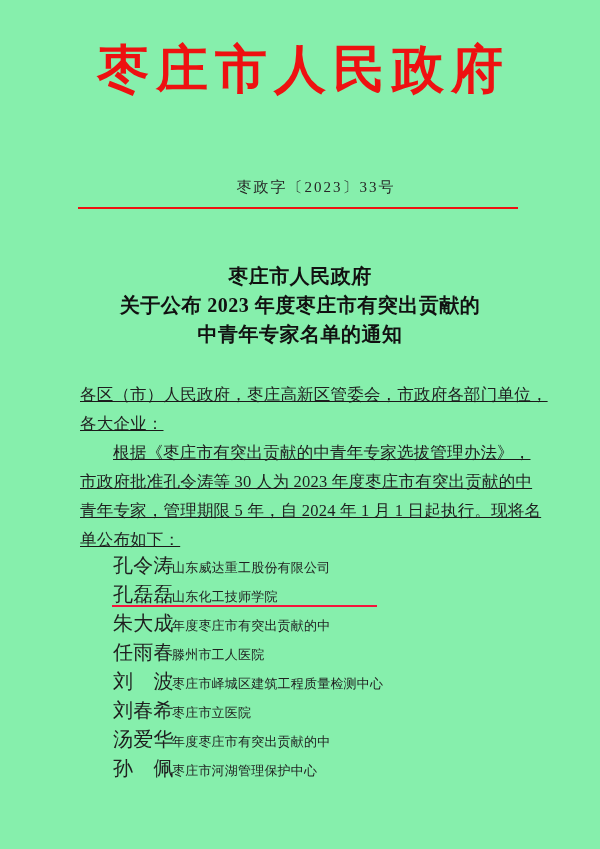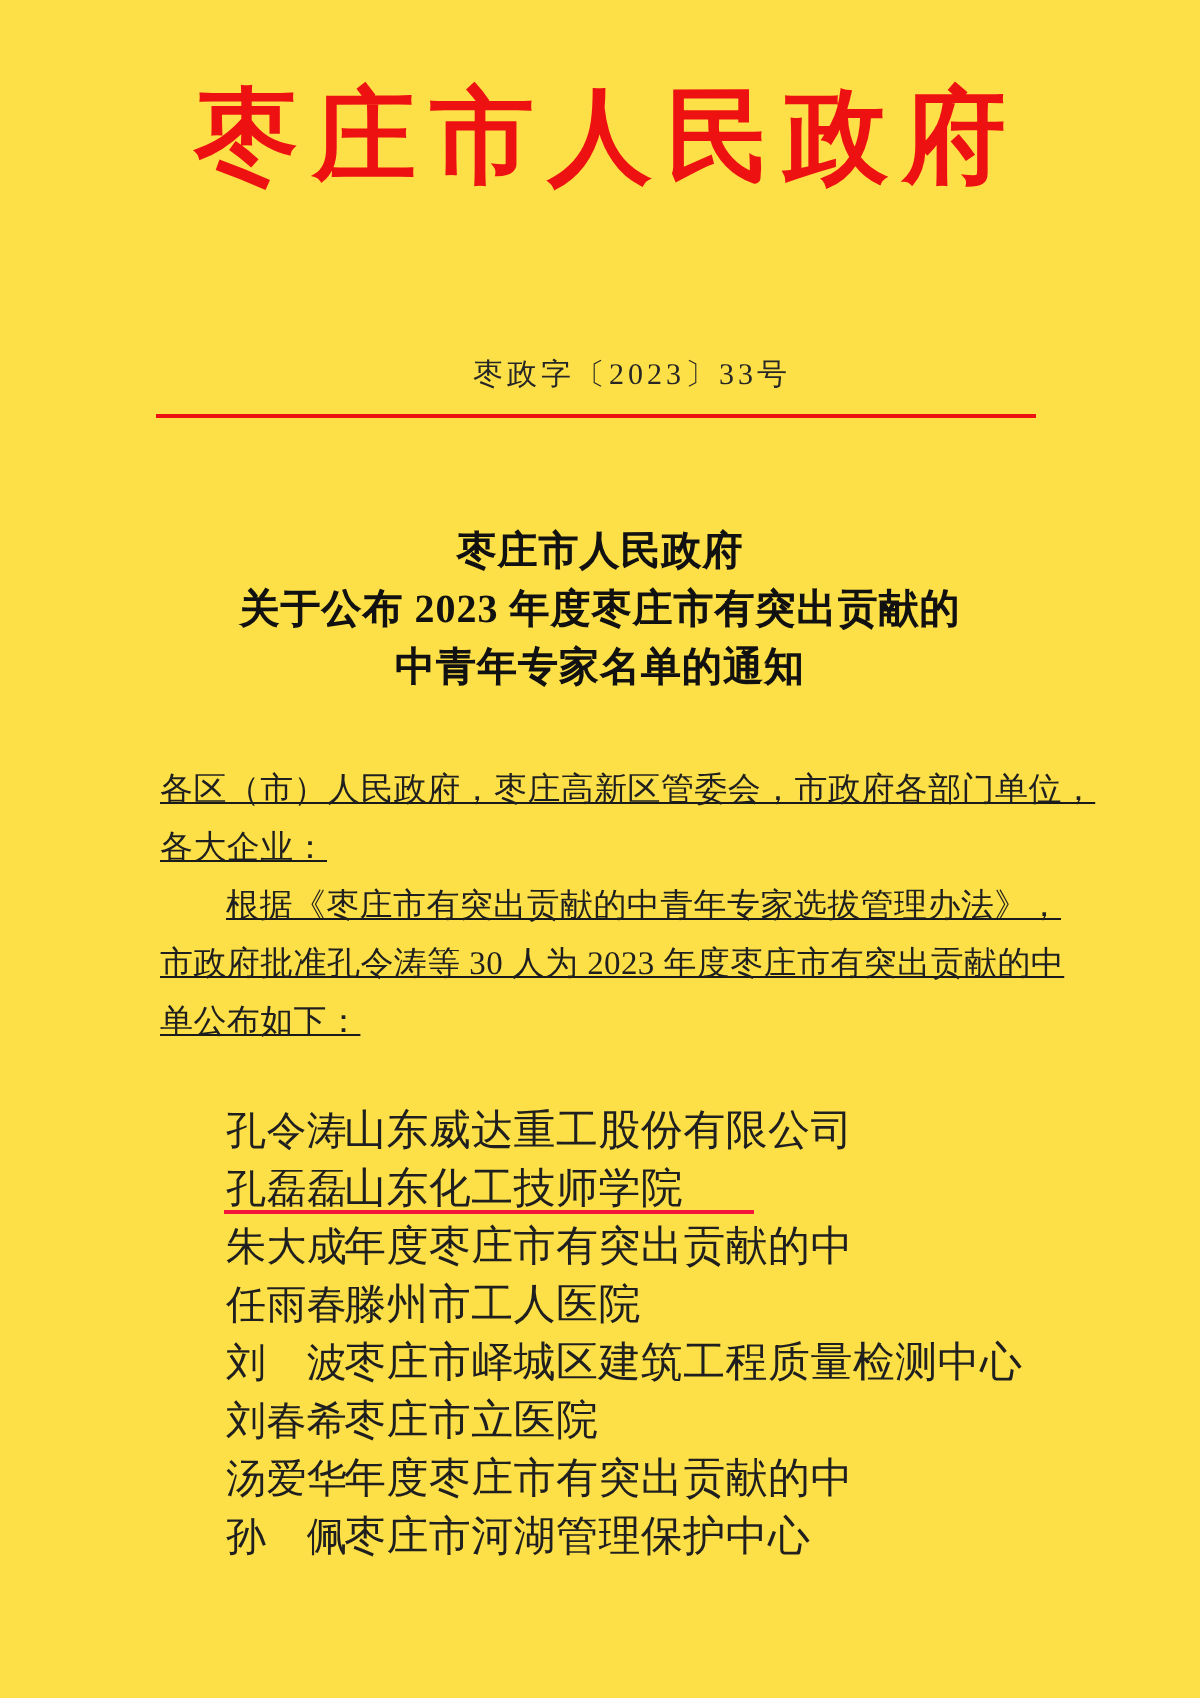"枣庄市人民政府" .page { background: #fde047 -> #86efac }
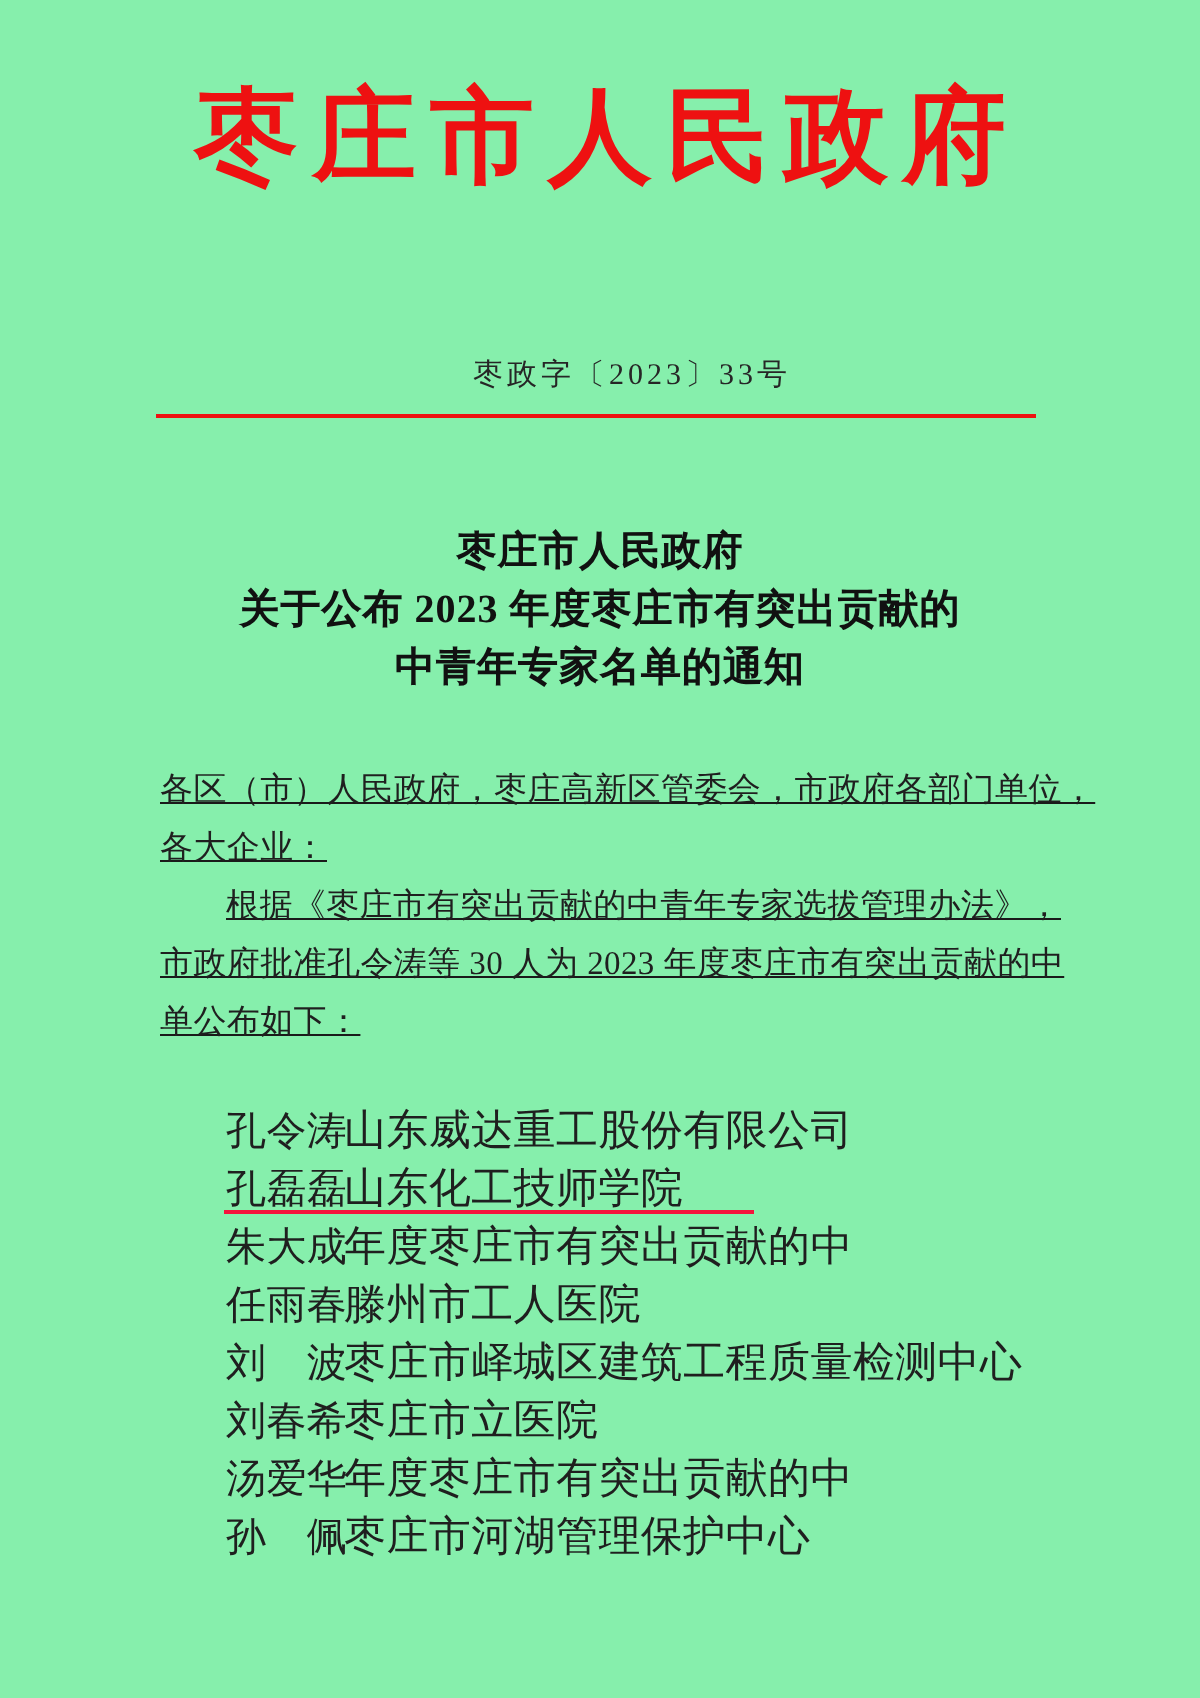"青年专家，管理期限 5 年，自 2024 年" div.body-line { html: none -> <div>青年专家，管理期限 5 年，自 2024 年 1 月 1 日起执行。现将名</div> }
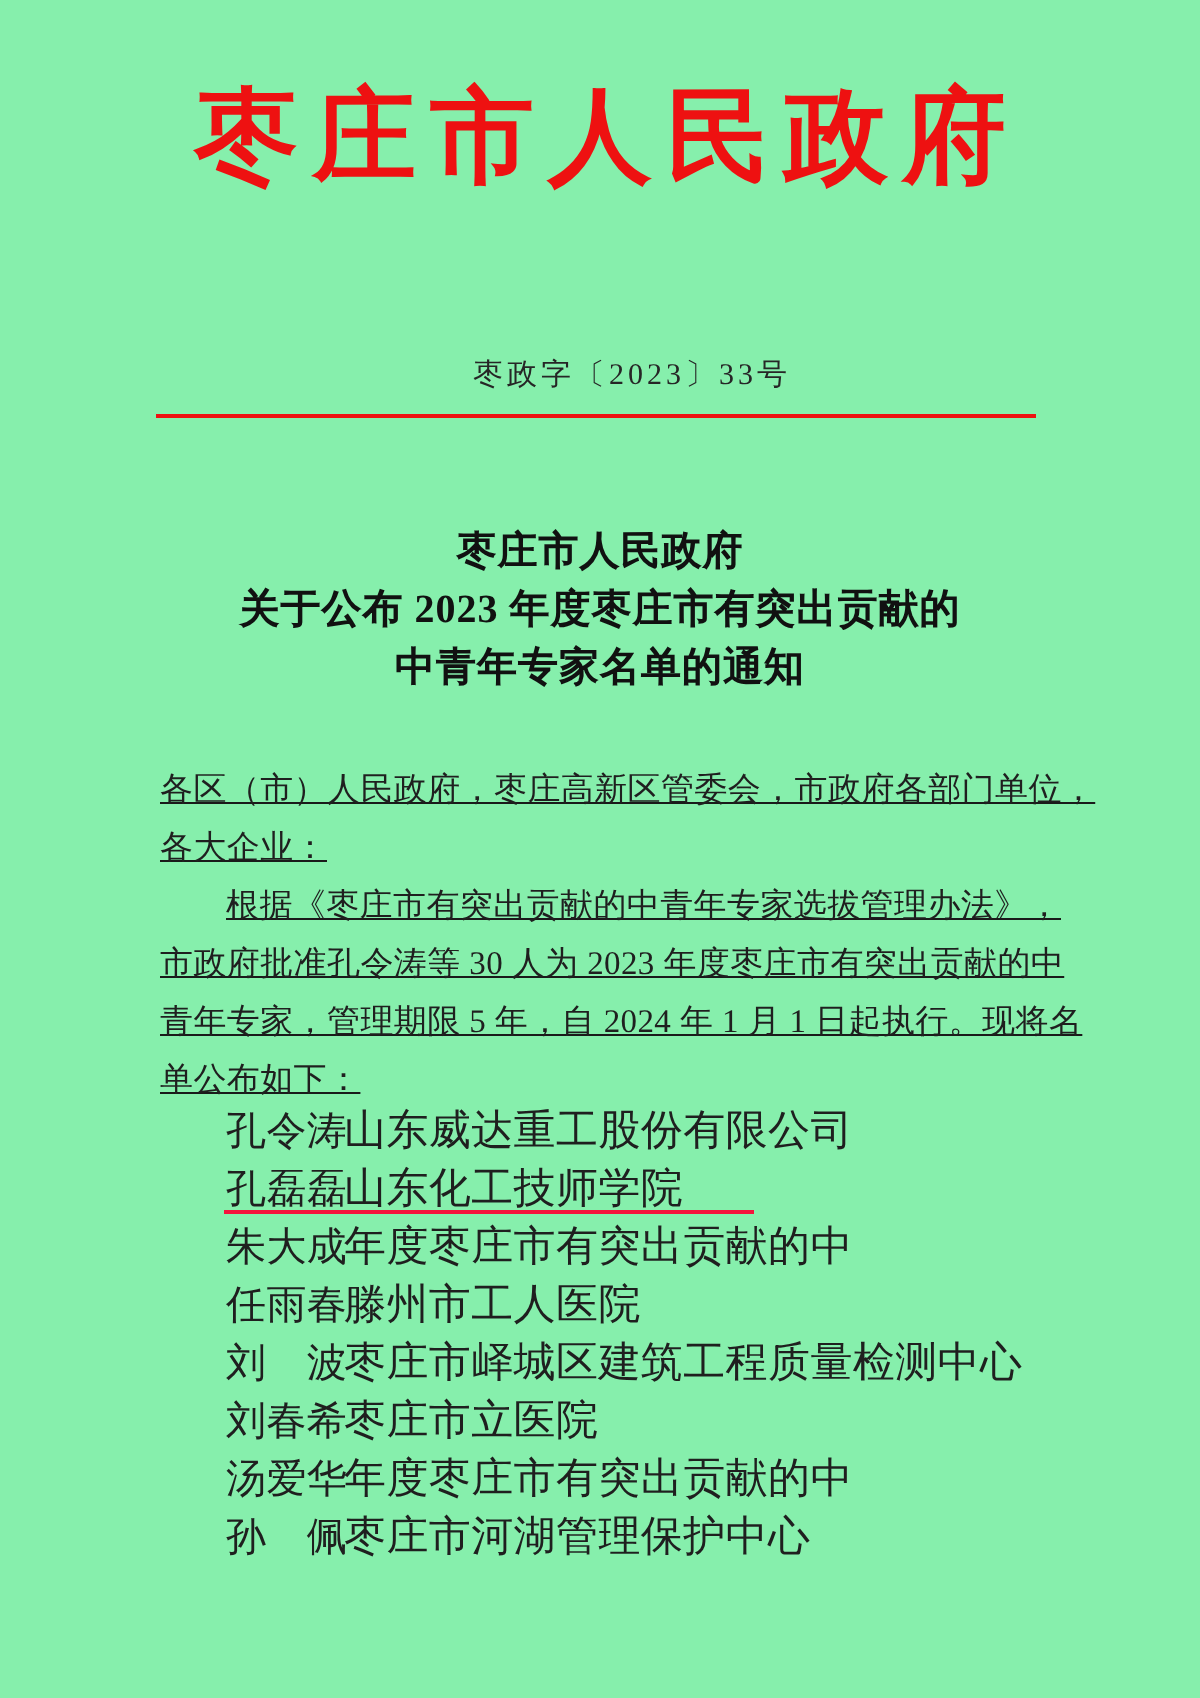"山东威达重工股份有限公司" .org-cell { font-size: 21px -> 13px }
